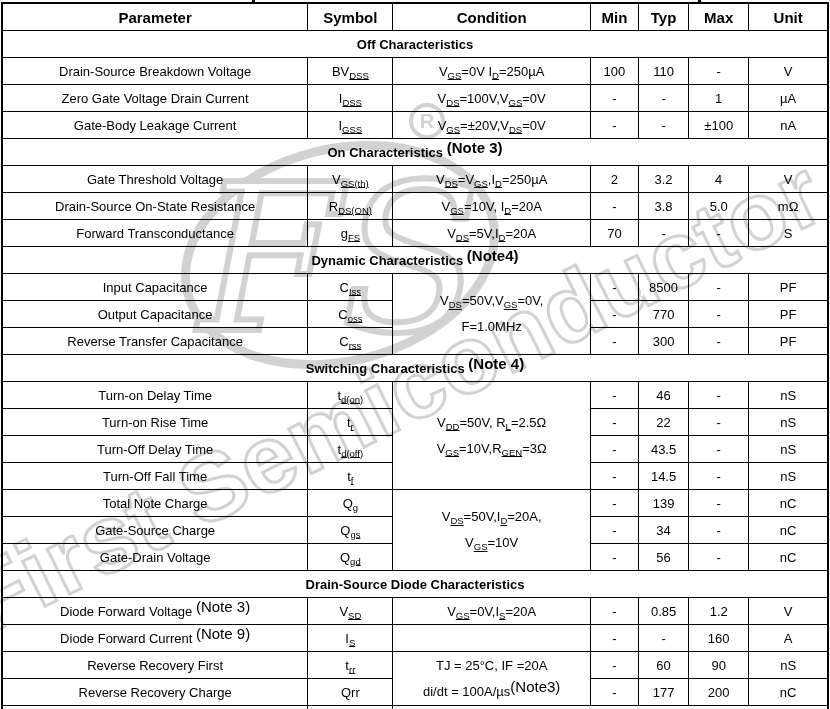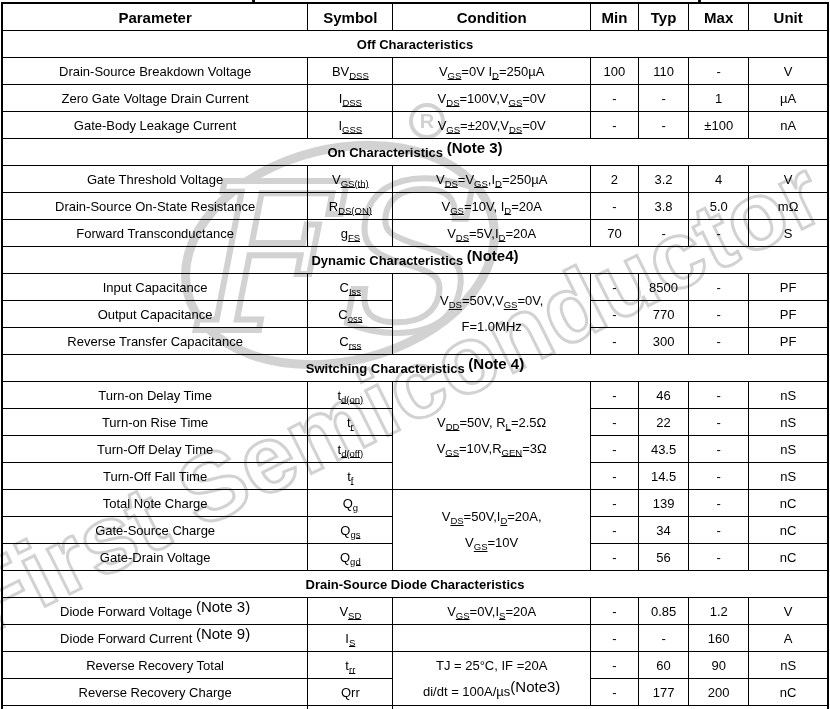"Reverse Recovery Total" td.c-param { text: Total -> First }
